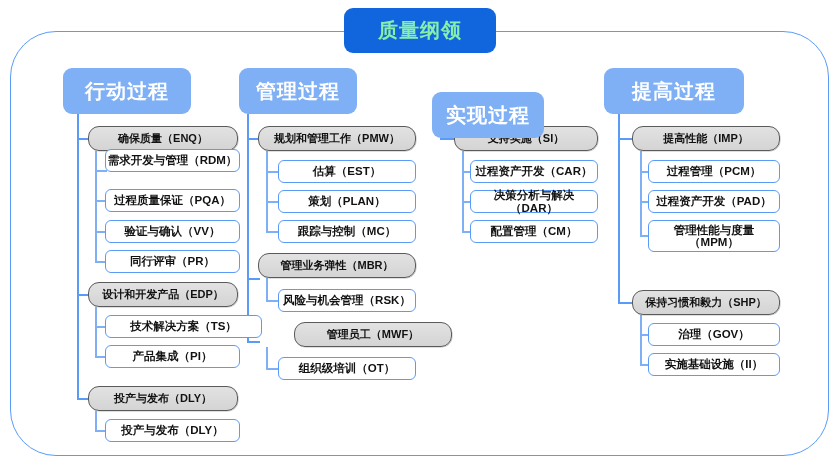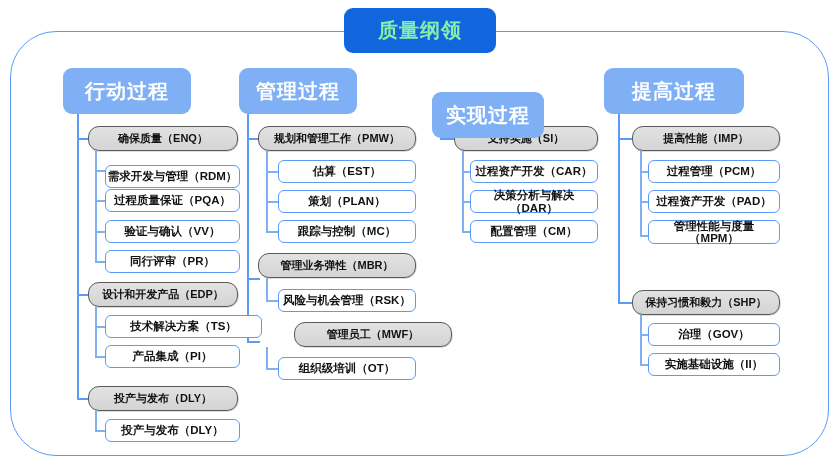"需求开发与管理（RDM）" div.l3 { top: 165px -> 149px }
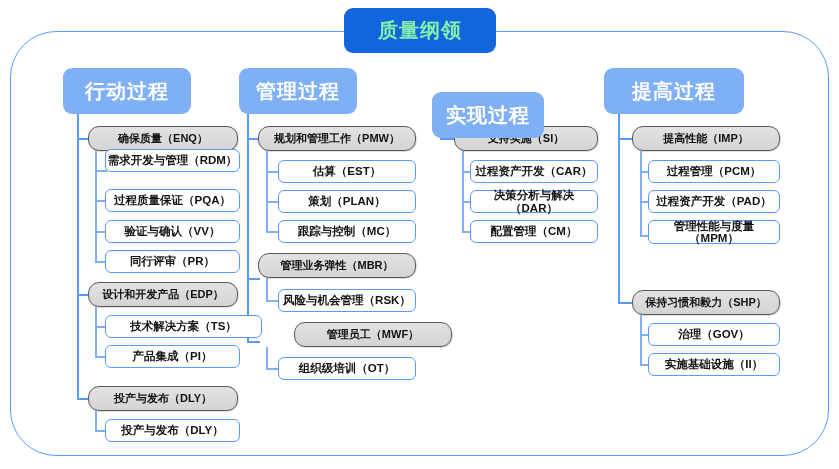"管理性能与度量" .l3.two-line { height: 24px -> 32px }
